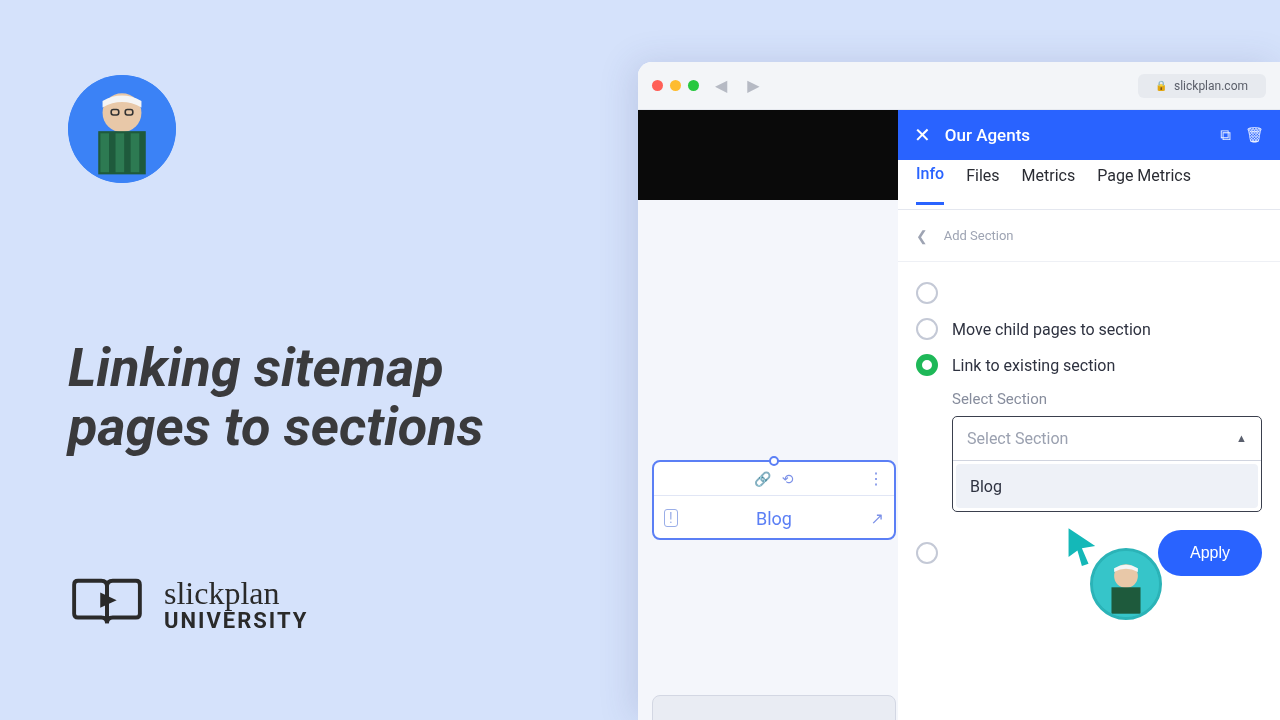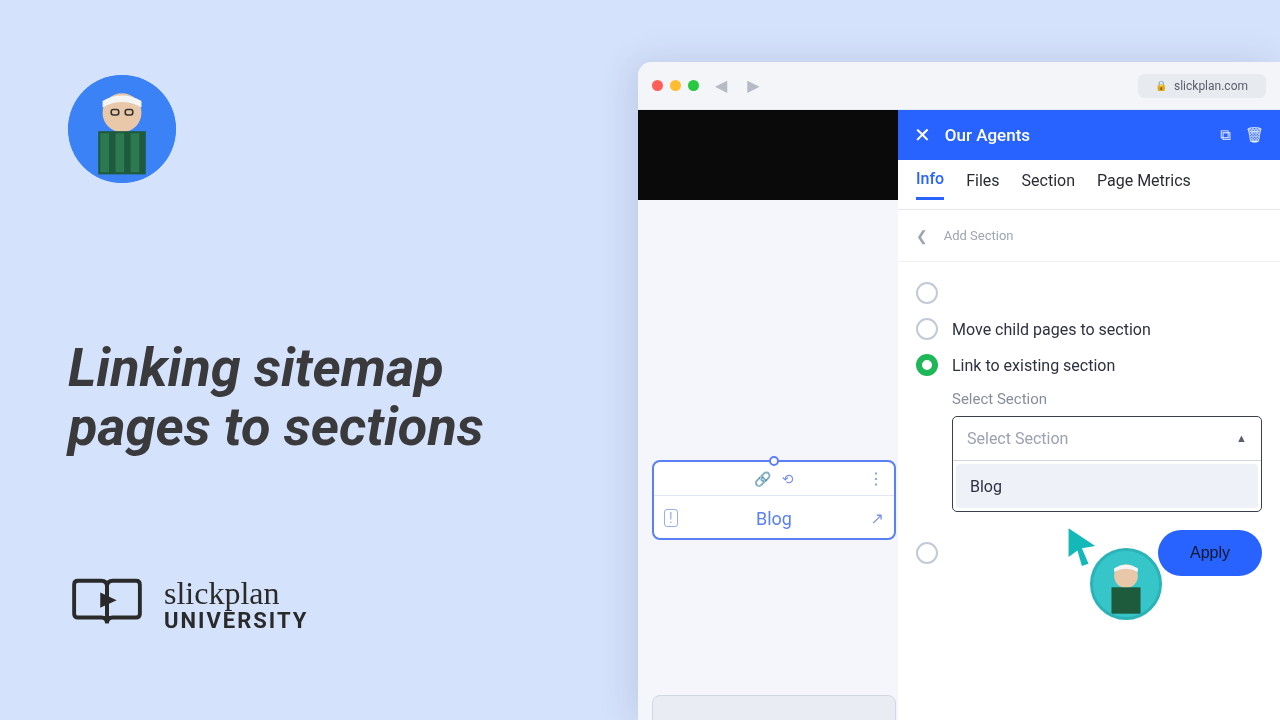"Info" .ptab { padding-bottom: 9px -> 19px }
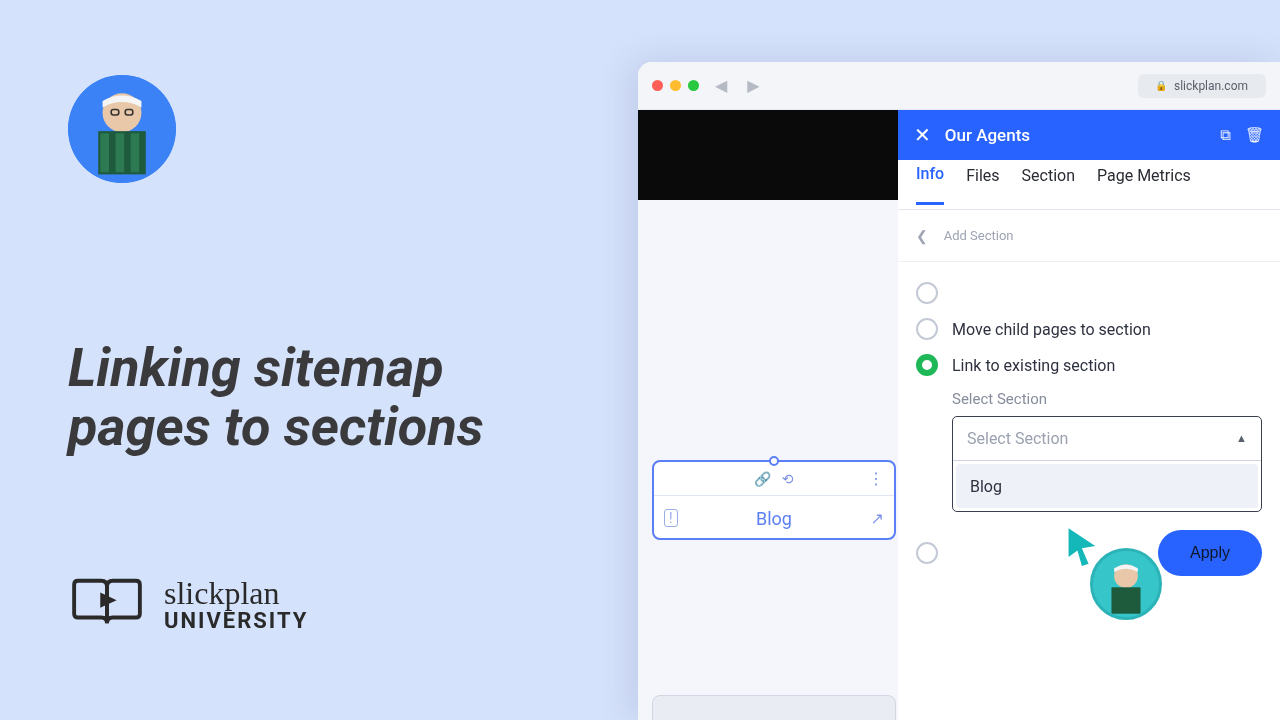"Section" span.ptab { text: Section -> Metrics }
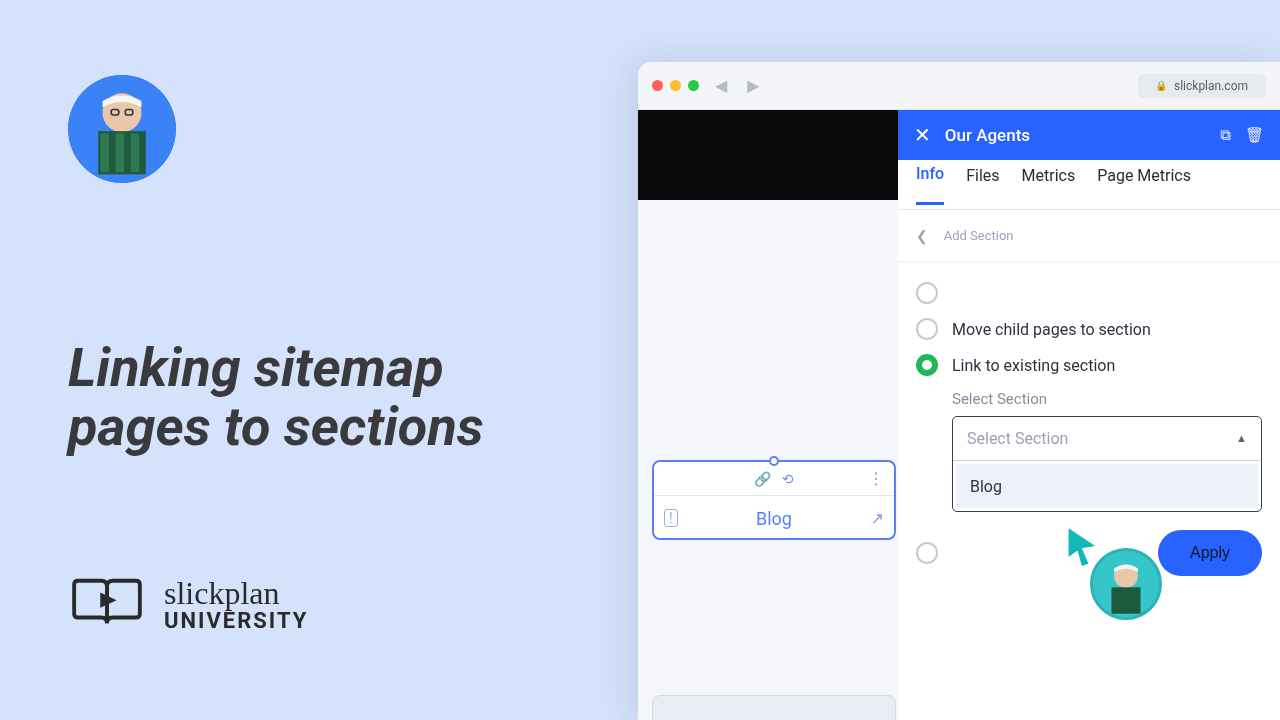"Apply" .apply { color: #0f172a -> #ffffff }
